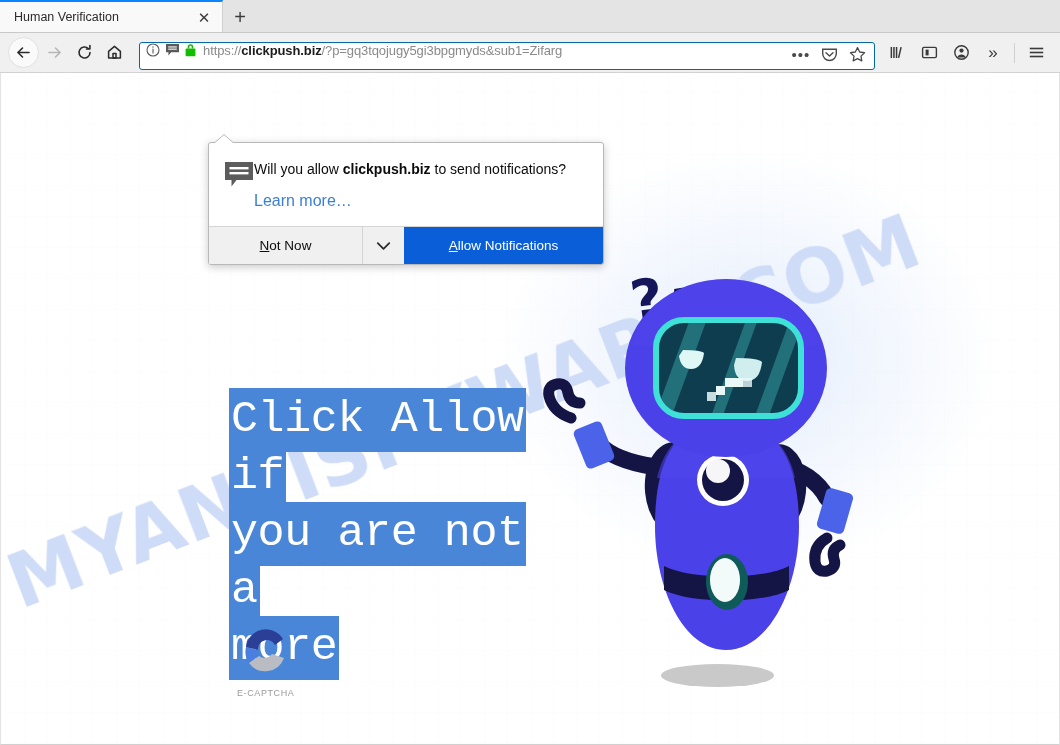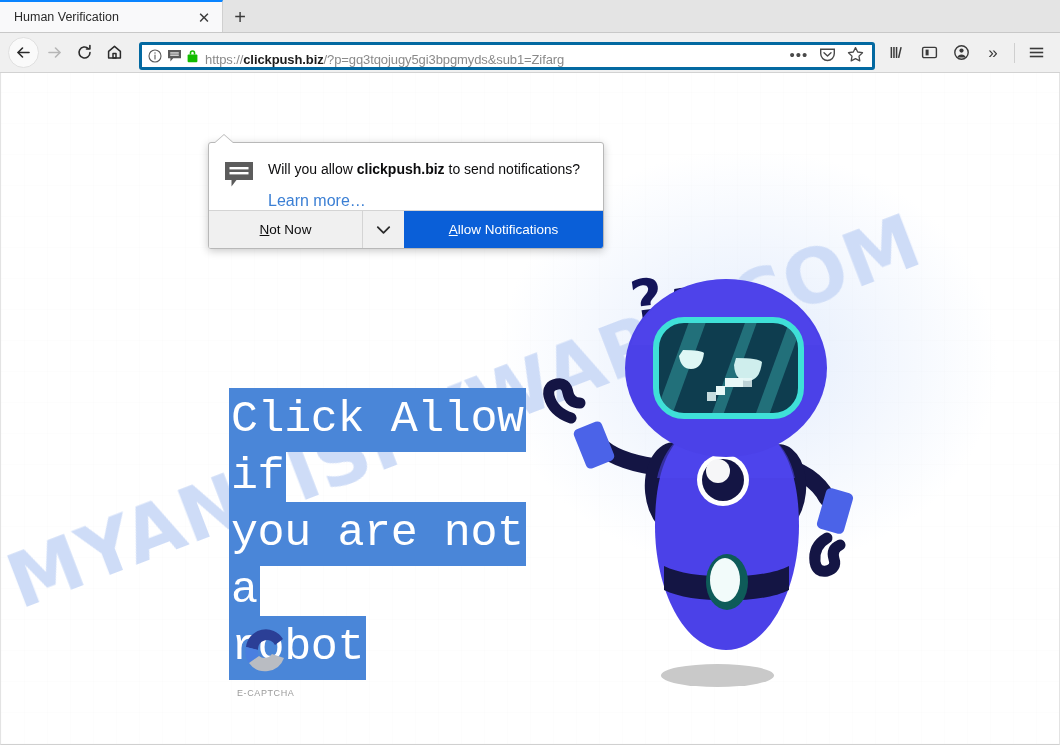"https://clickpush.biz/?p=gq3tqojugy5gi3b" .urlbar { align-items: flex-end -> flex-start; border: 3px solid #0369a1 -> 1px solid #0369a1 }
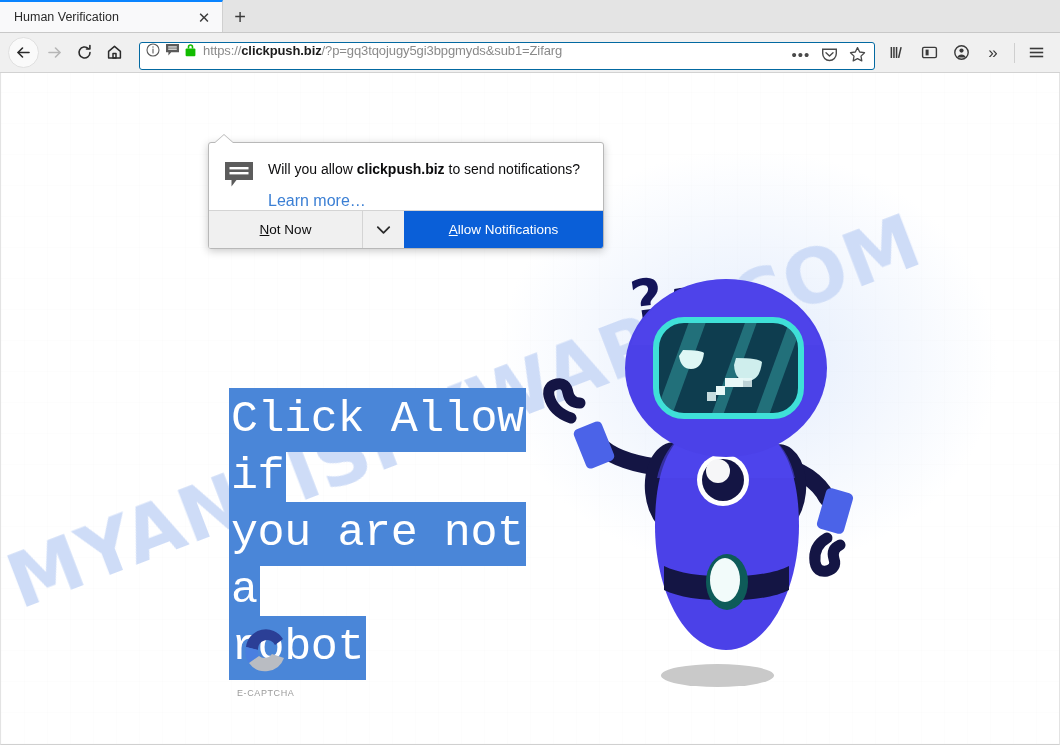"Will you allow clickpush.biz to" .dh-body { gap: 14px -> none; padding: 16px 16px 0 15px -> 16px 16px 16px 15px }
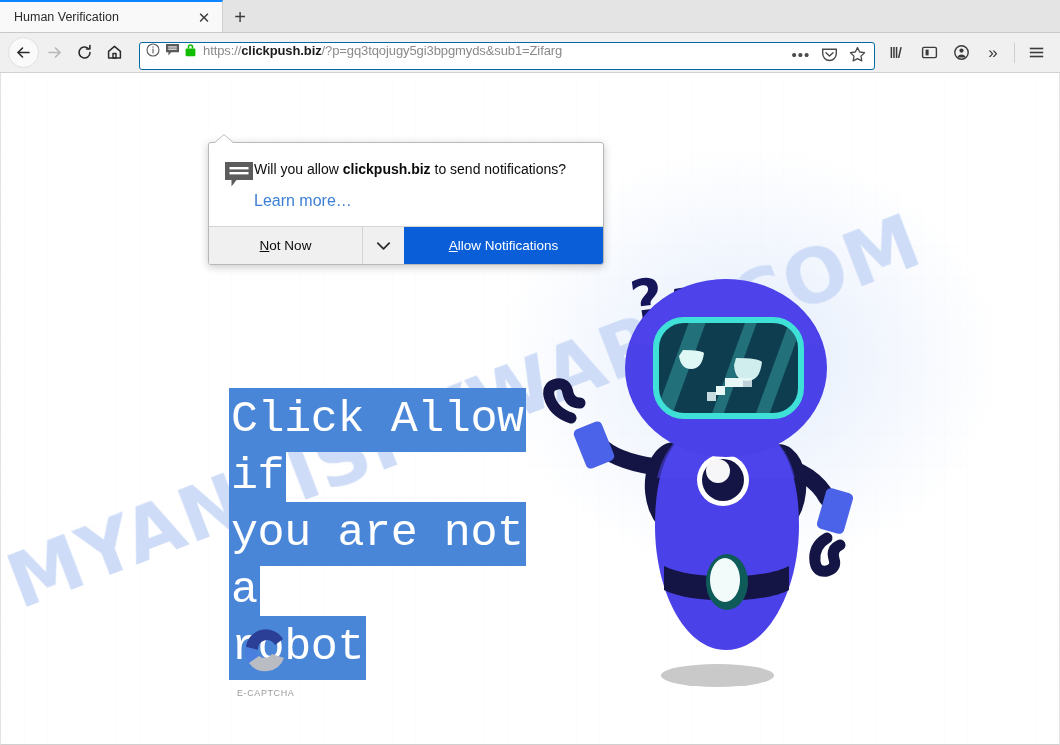"robot" span.hl { text: robot -> more }
